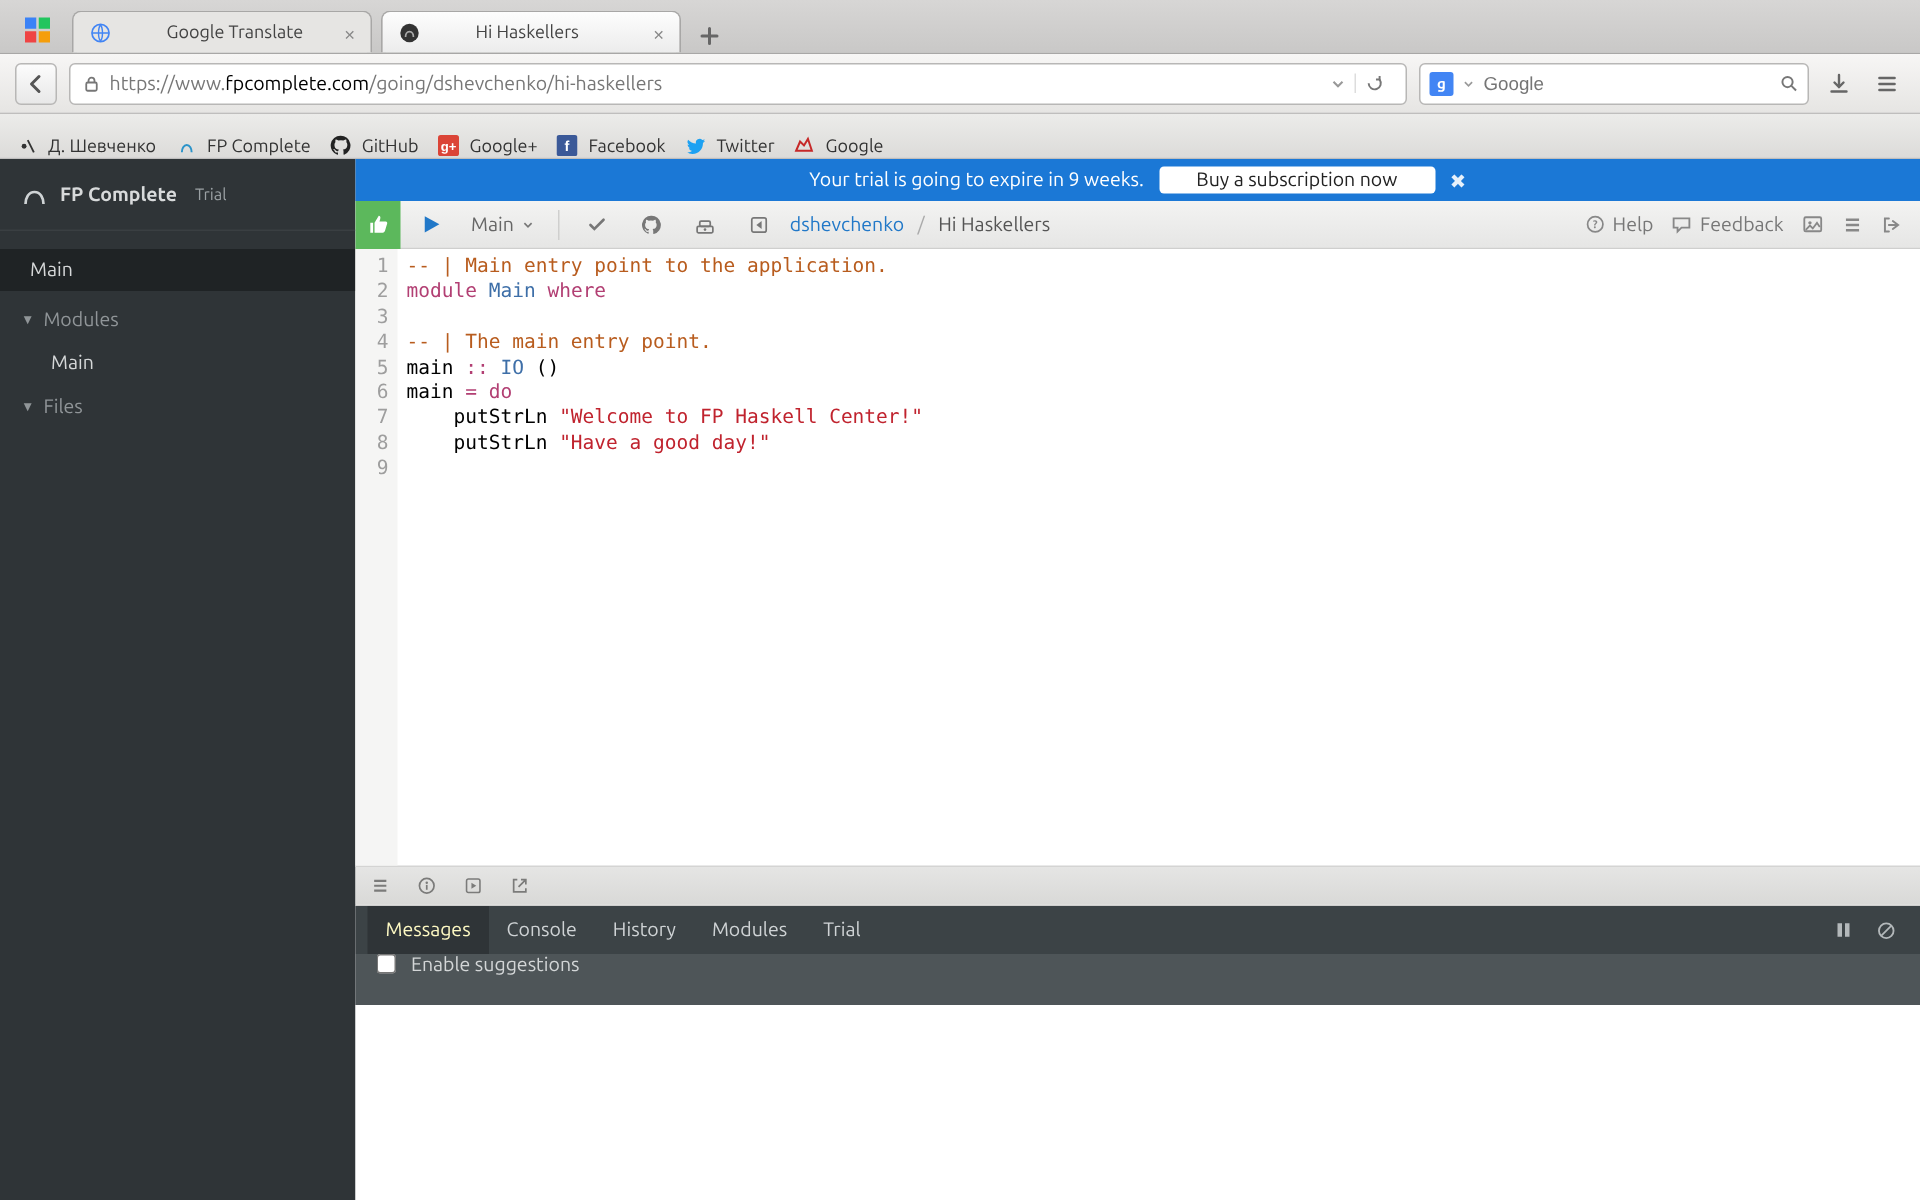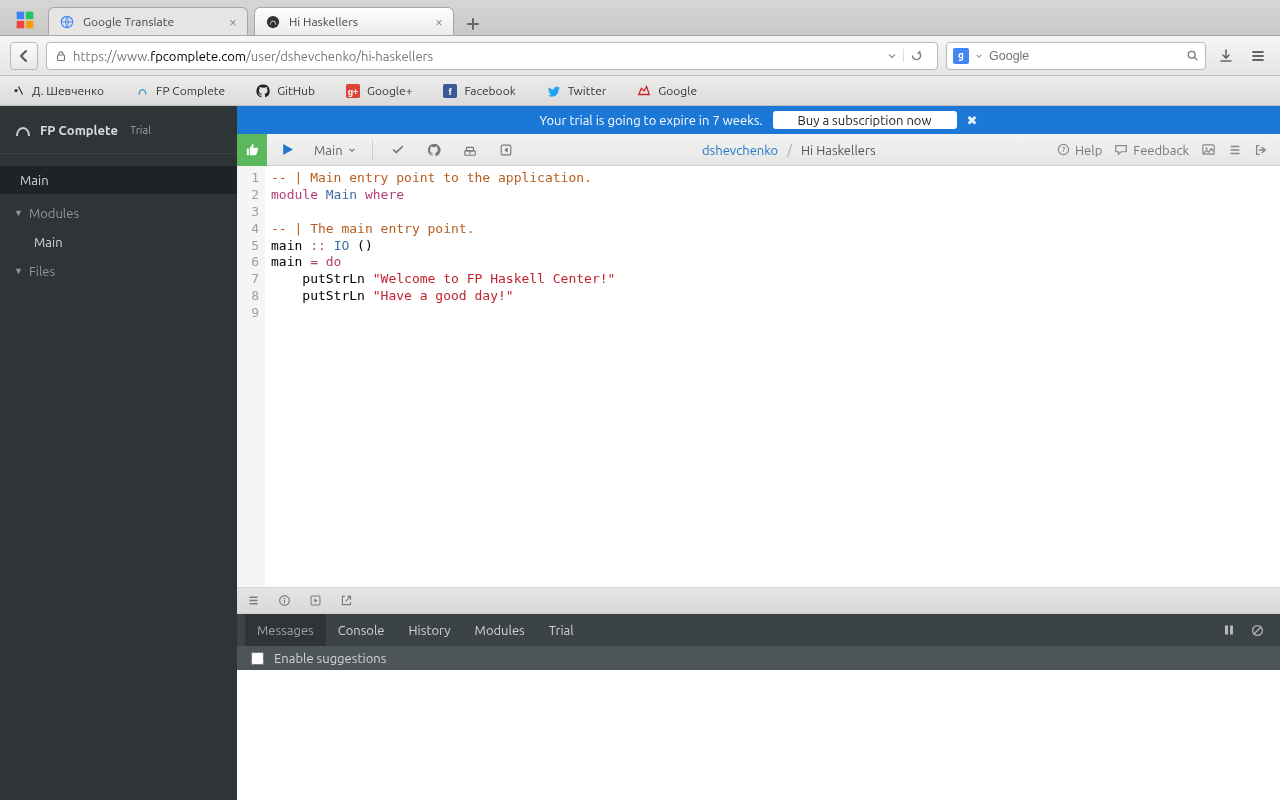"Google Translate" .tab-label { margin-left: none -> 28px }
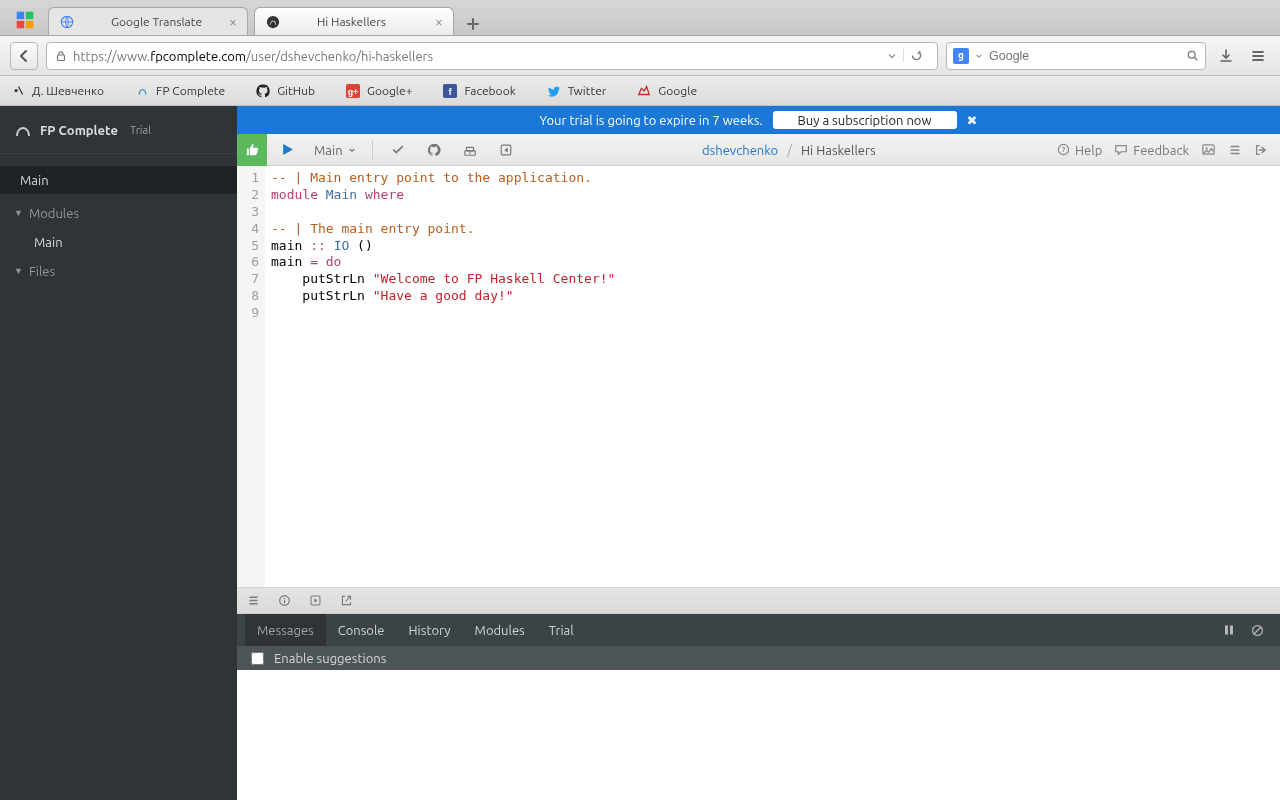"/user/dshevchenko/hi-haskellers" span { text: /user/dshevchenko/hi-haskellers -> /going/dshevchenko/hi-haskellers }
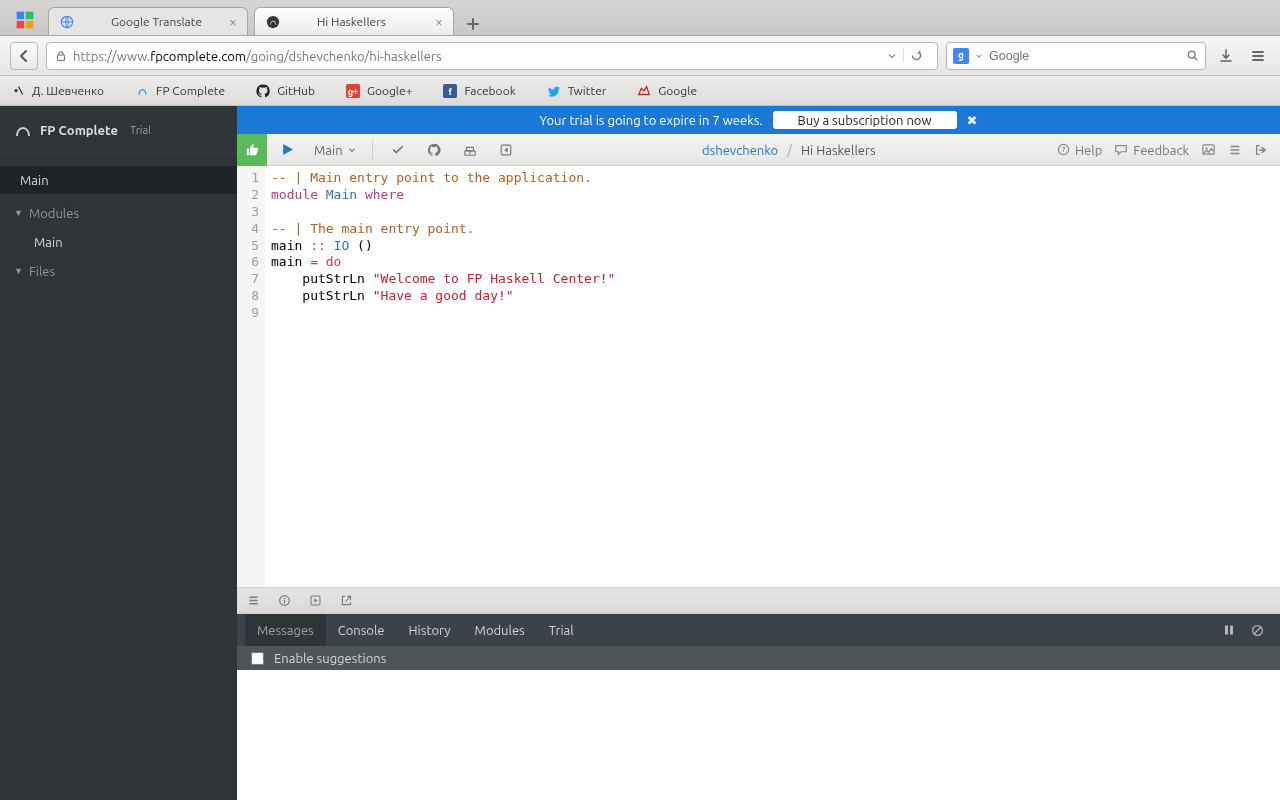"Д. Шевченко" .bmbar { align-items: center -> flex-end; gap: 30px -> 12px }
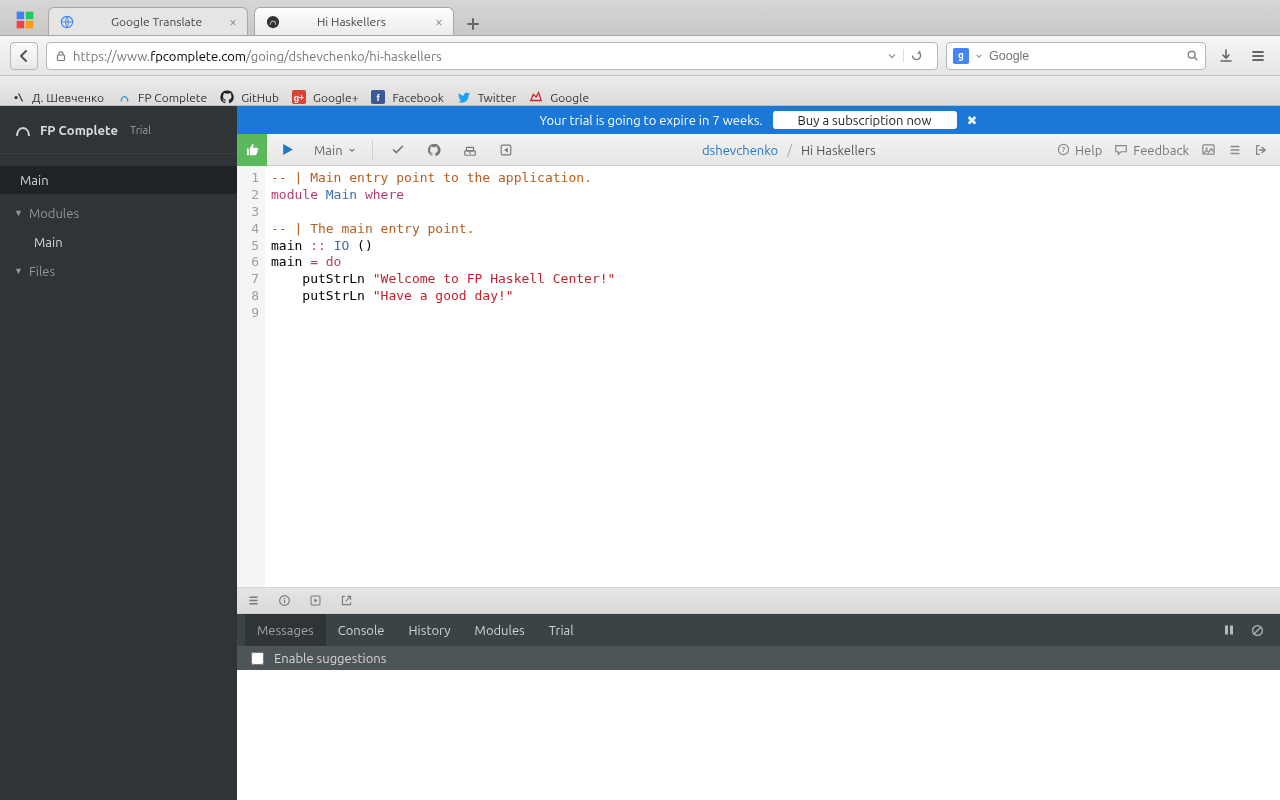"Your trial is going to" span { text: 7 -> 9 }
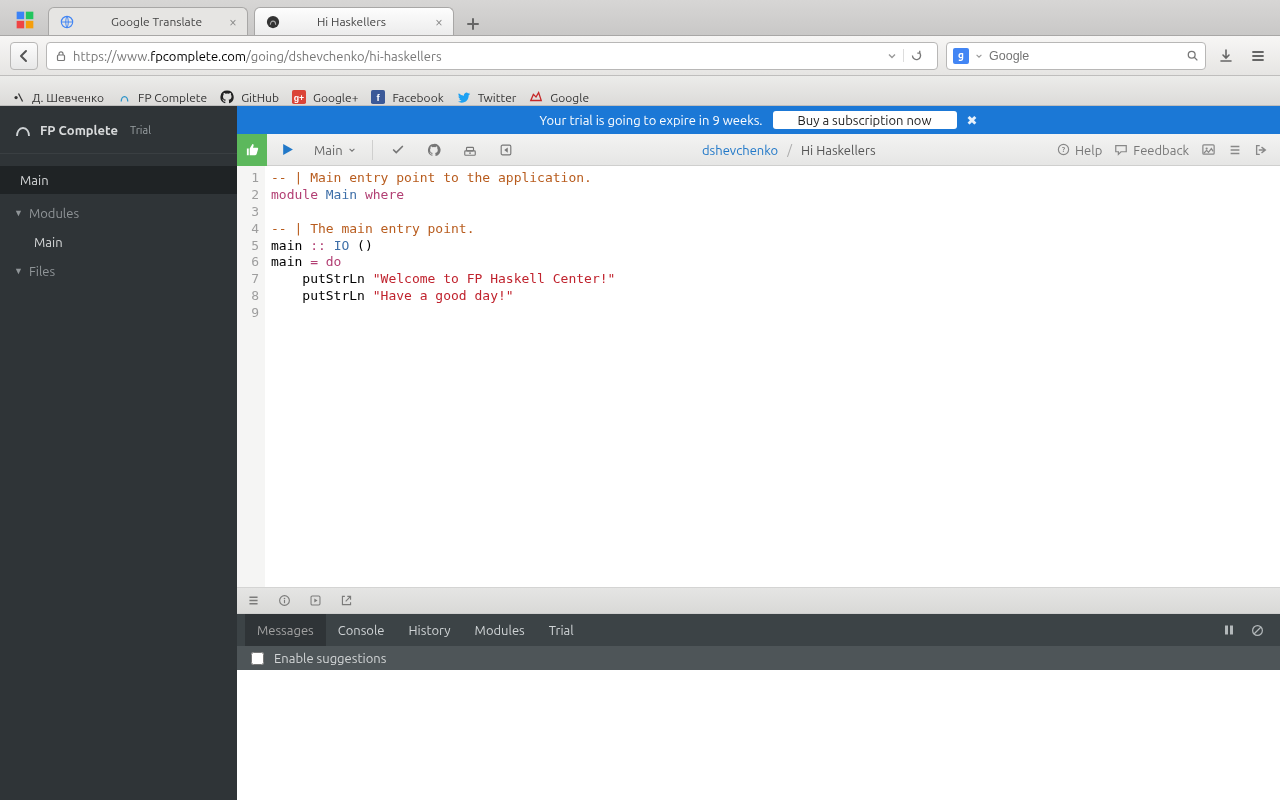"dshevchenko / Hi Haskellers" .breadcrumb { text-align: center -> none }
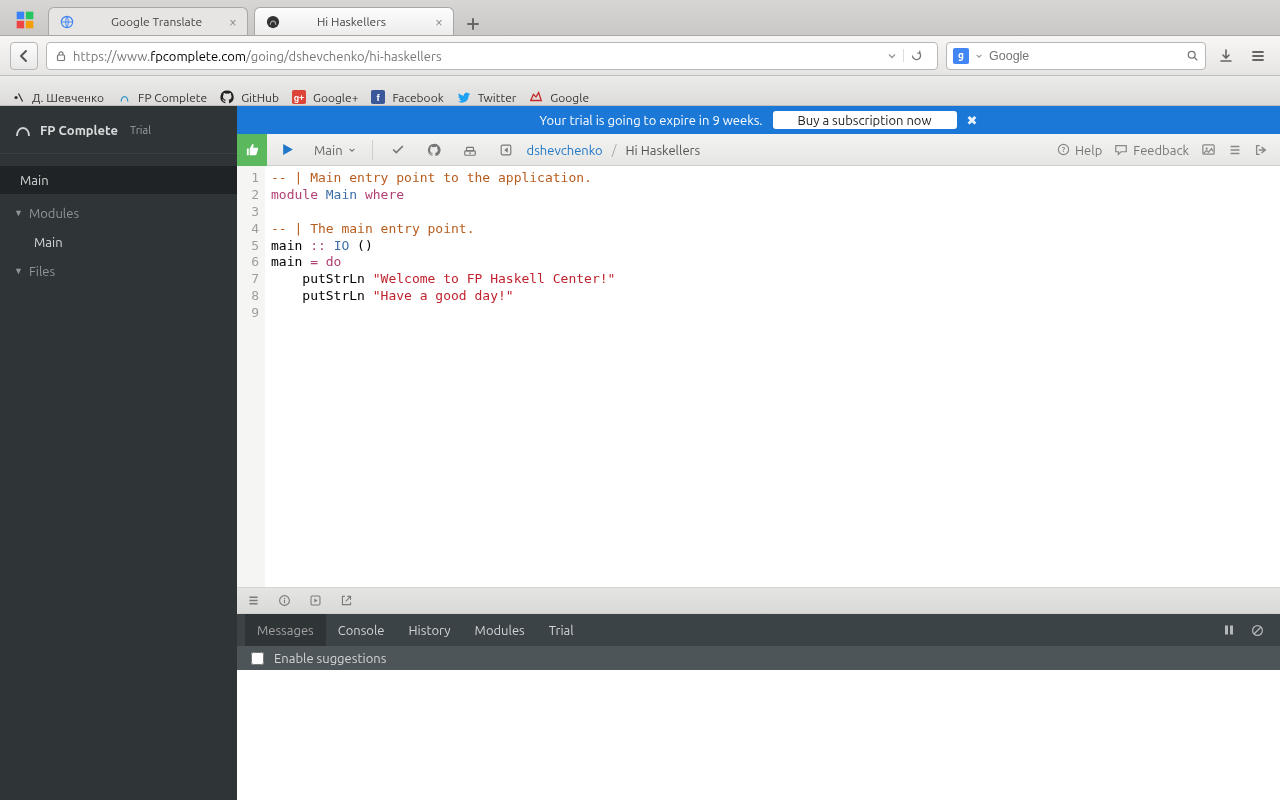"Messages" .ptab.active { color: #a3a3a3 -> #fef9c3 }
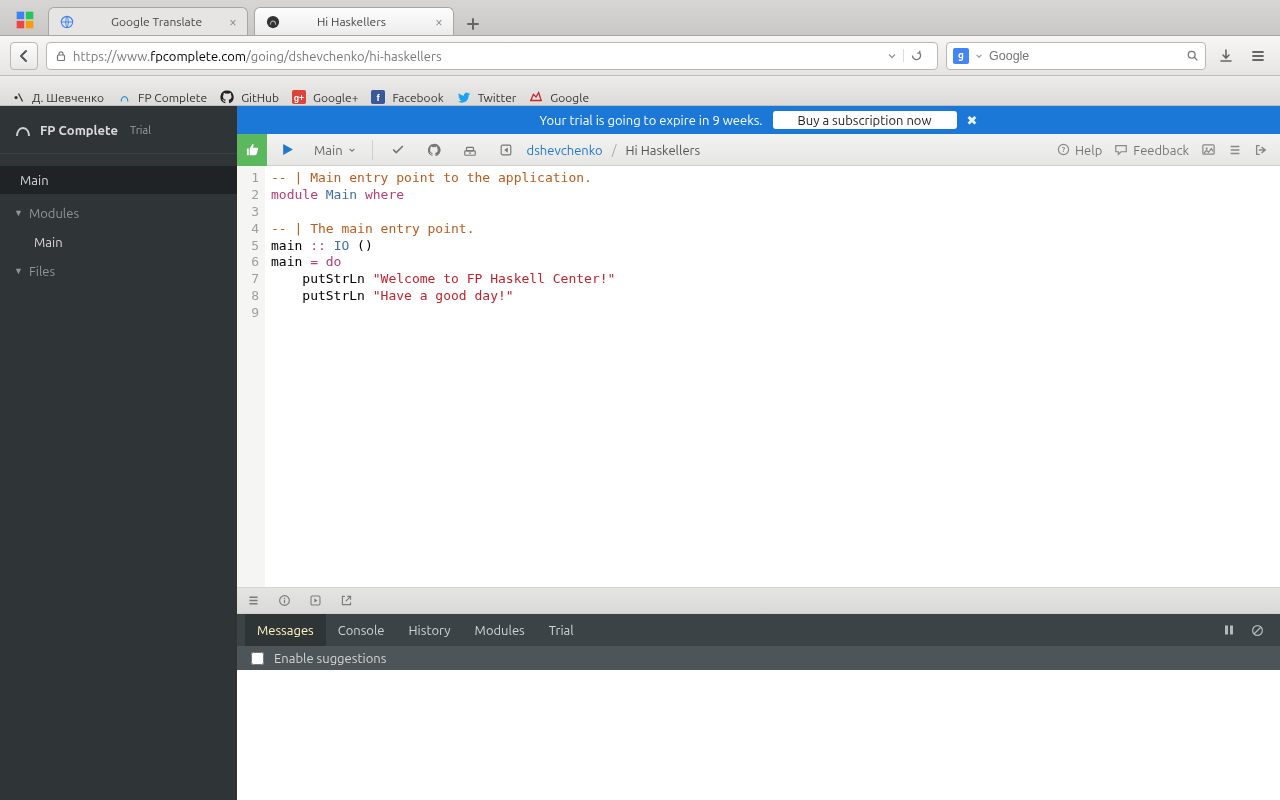"Enable suggestions" .enablesug { align-items: center -> flex-start; height: 24px -> 34px }
